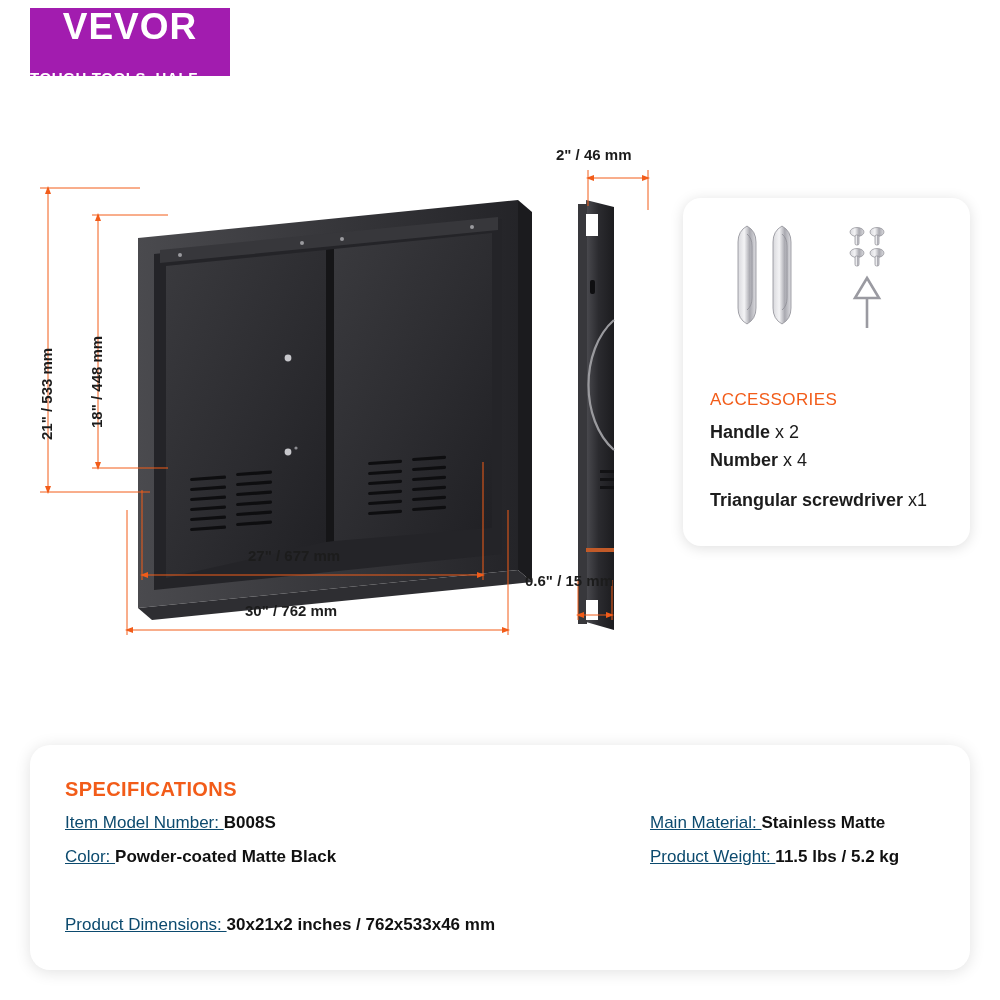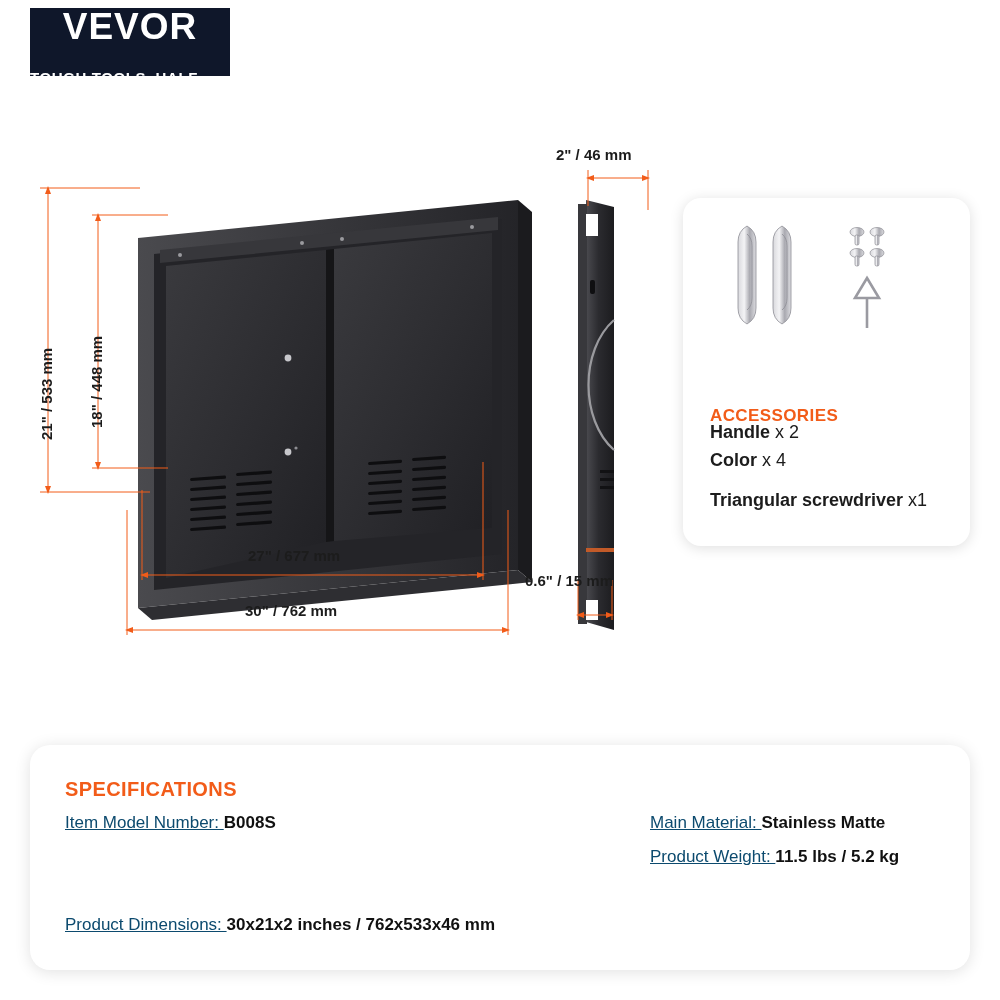"VEVOR" #logo { background: #0f172a -> #a21caf }
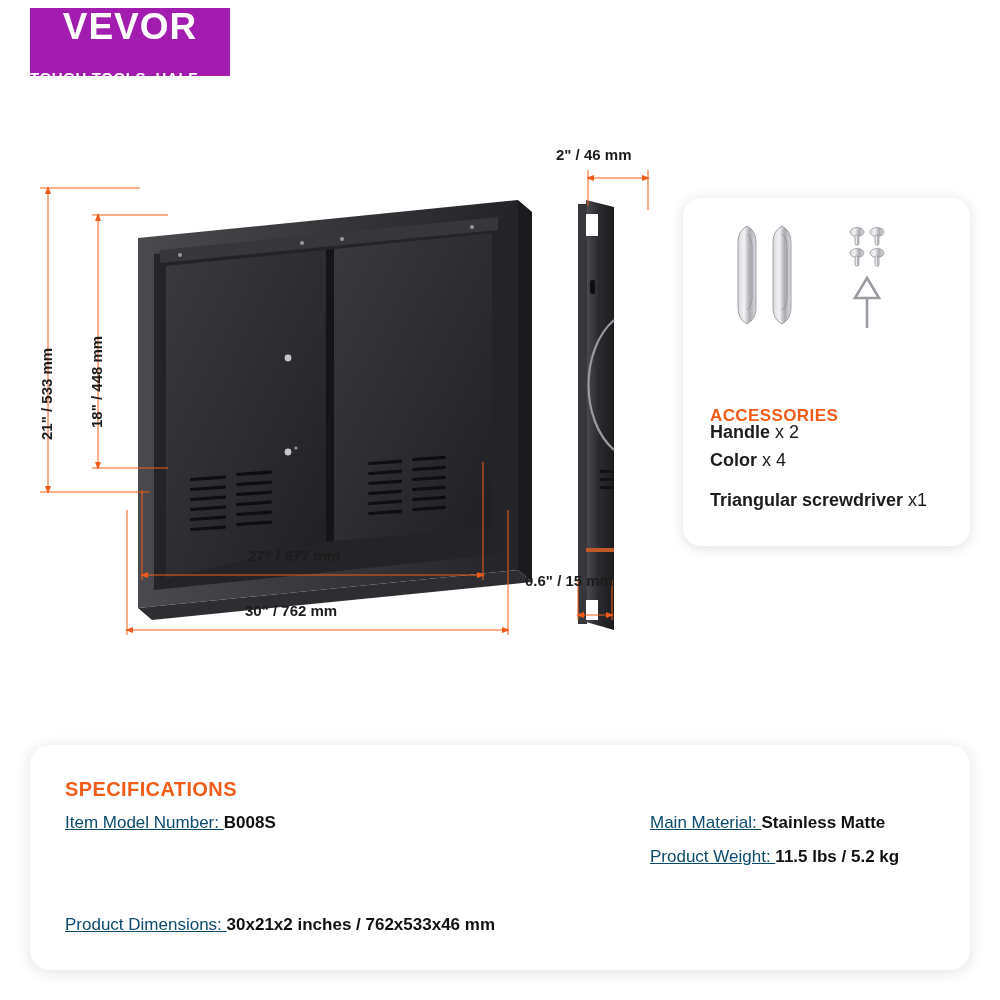"ACCESSORIES" #accessories-title { font-weight: bold -> normal; top: 208px -> 192px }
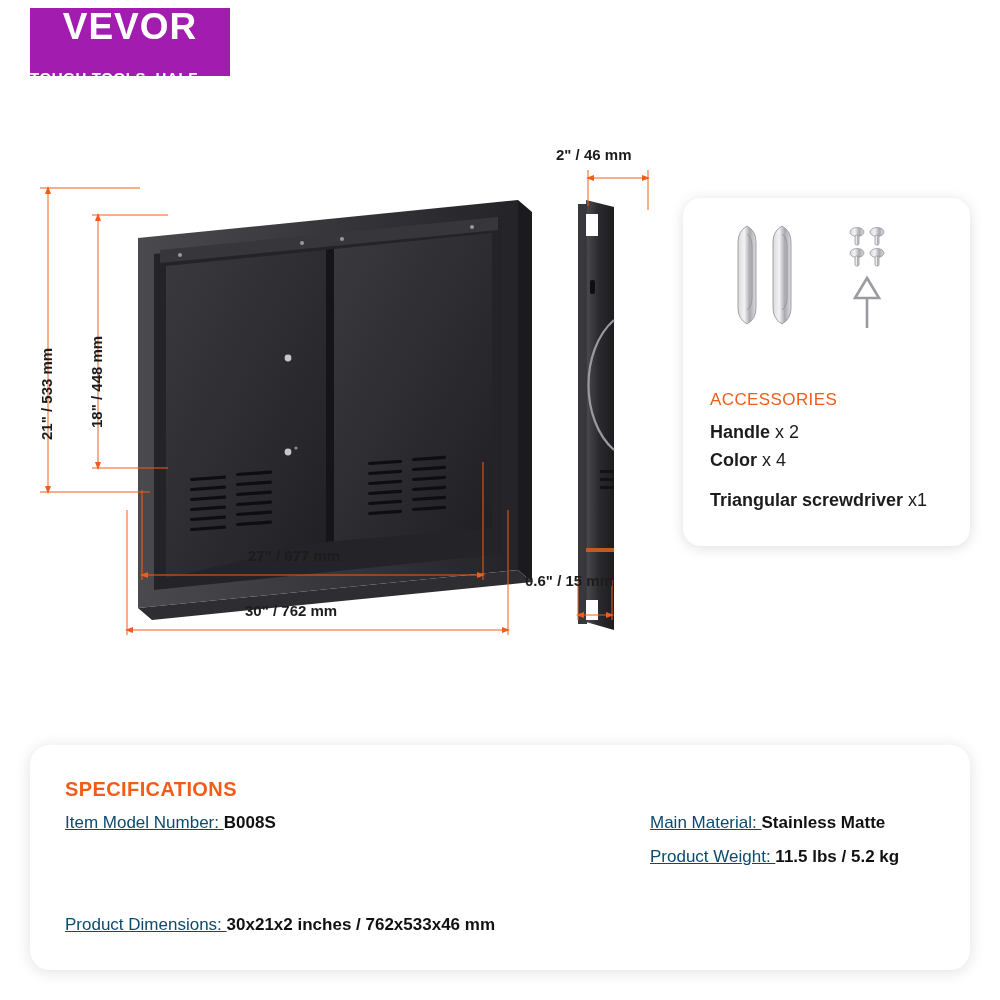"Color" span.name { text: Color -> Number }
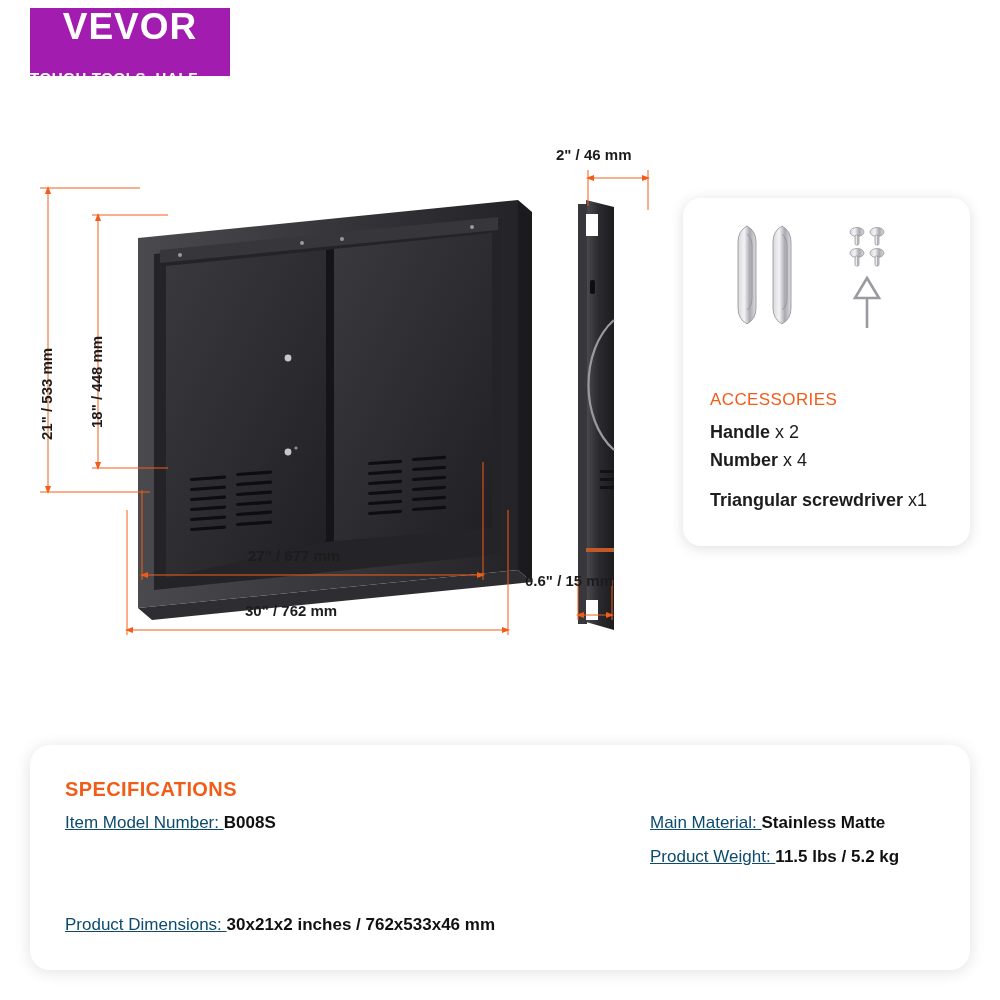"Color: Powder-coated Matte Black" div.spec-row { html: none -> <div> <span>Color: </span><span>Powder-coated Matte Black</span> </div> }
